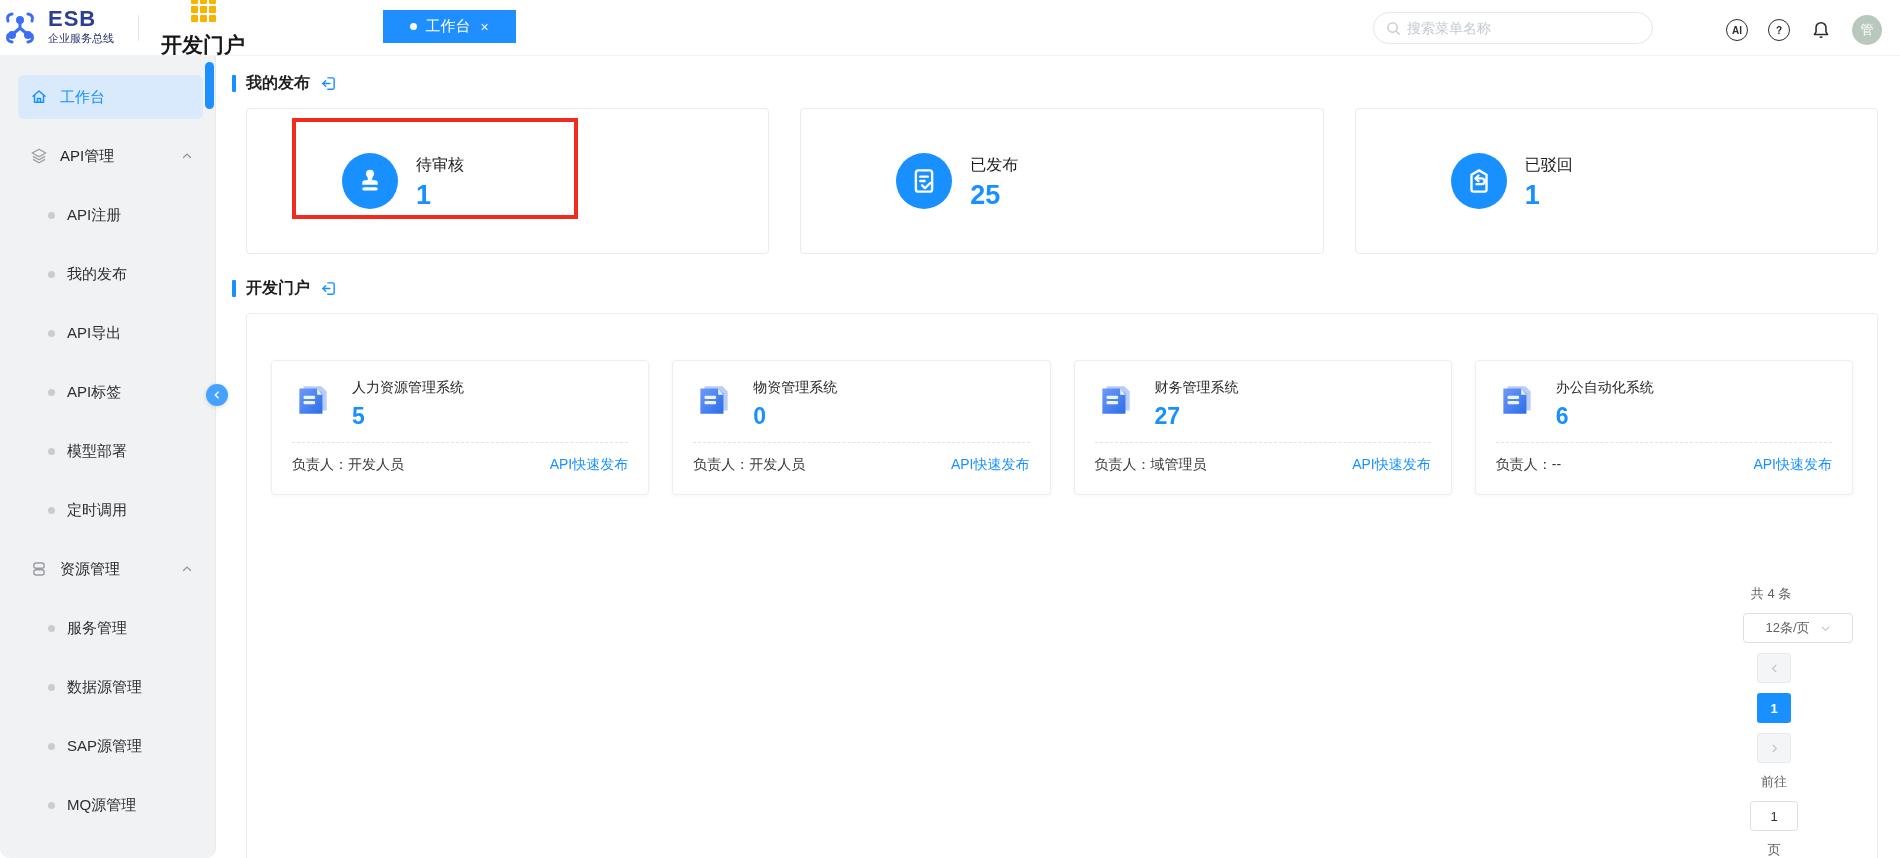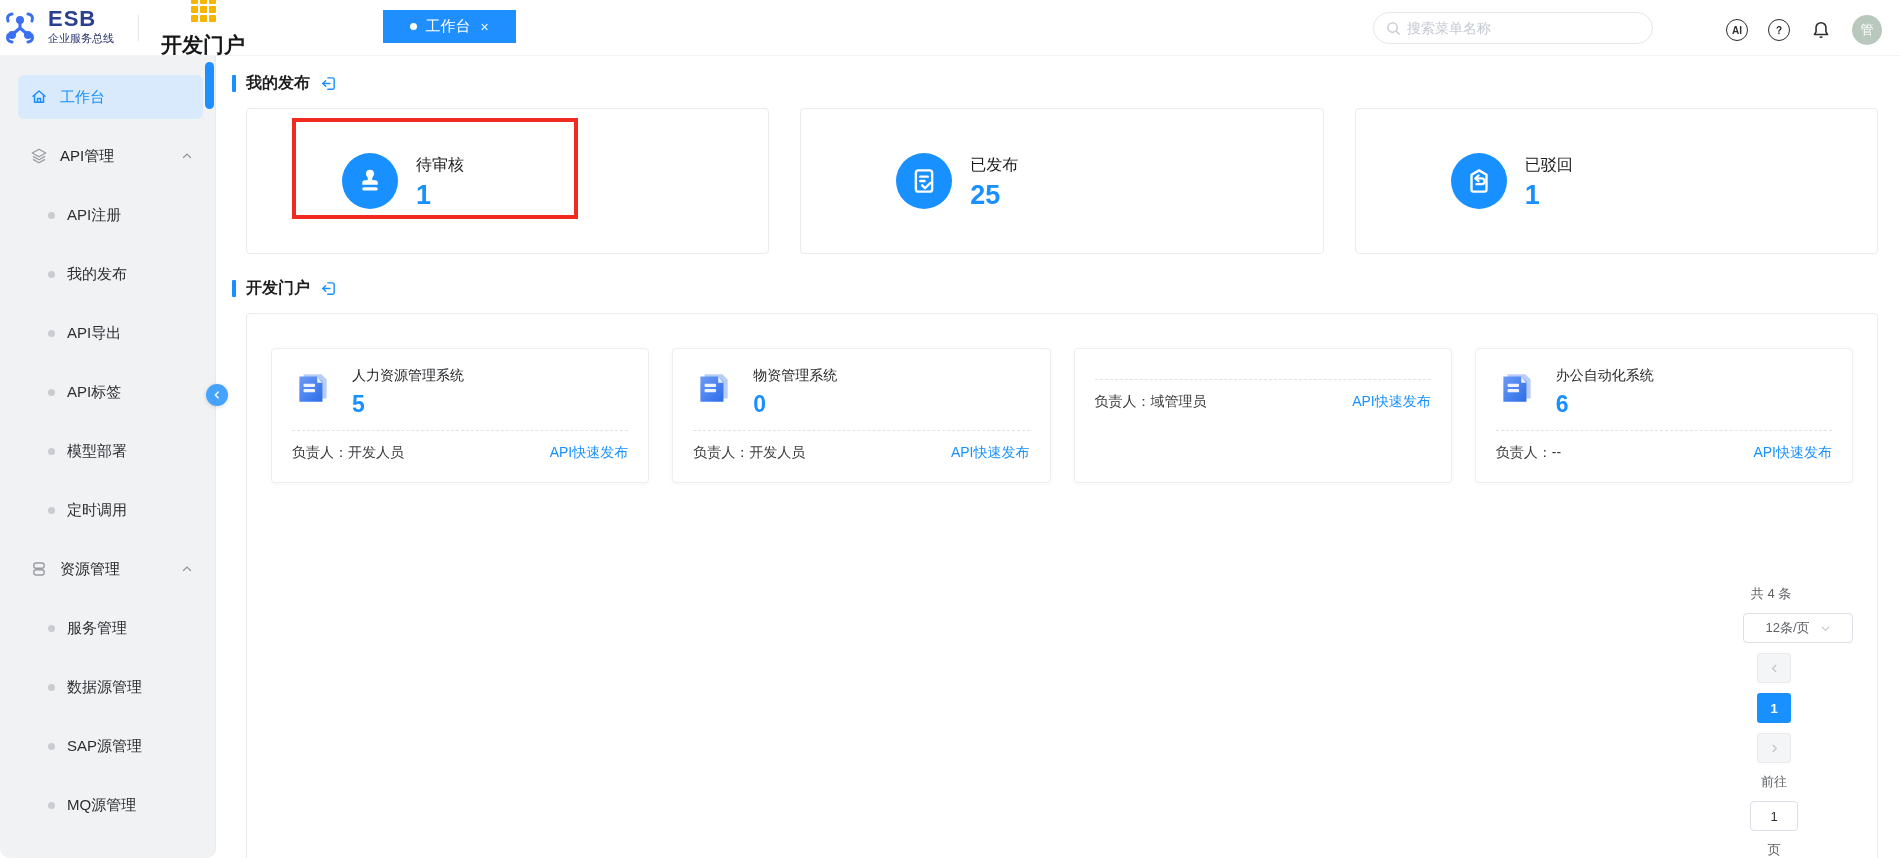"人力资源管理系统" .sys-row { margin-top: 14px -> 26px }
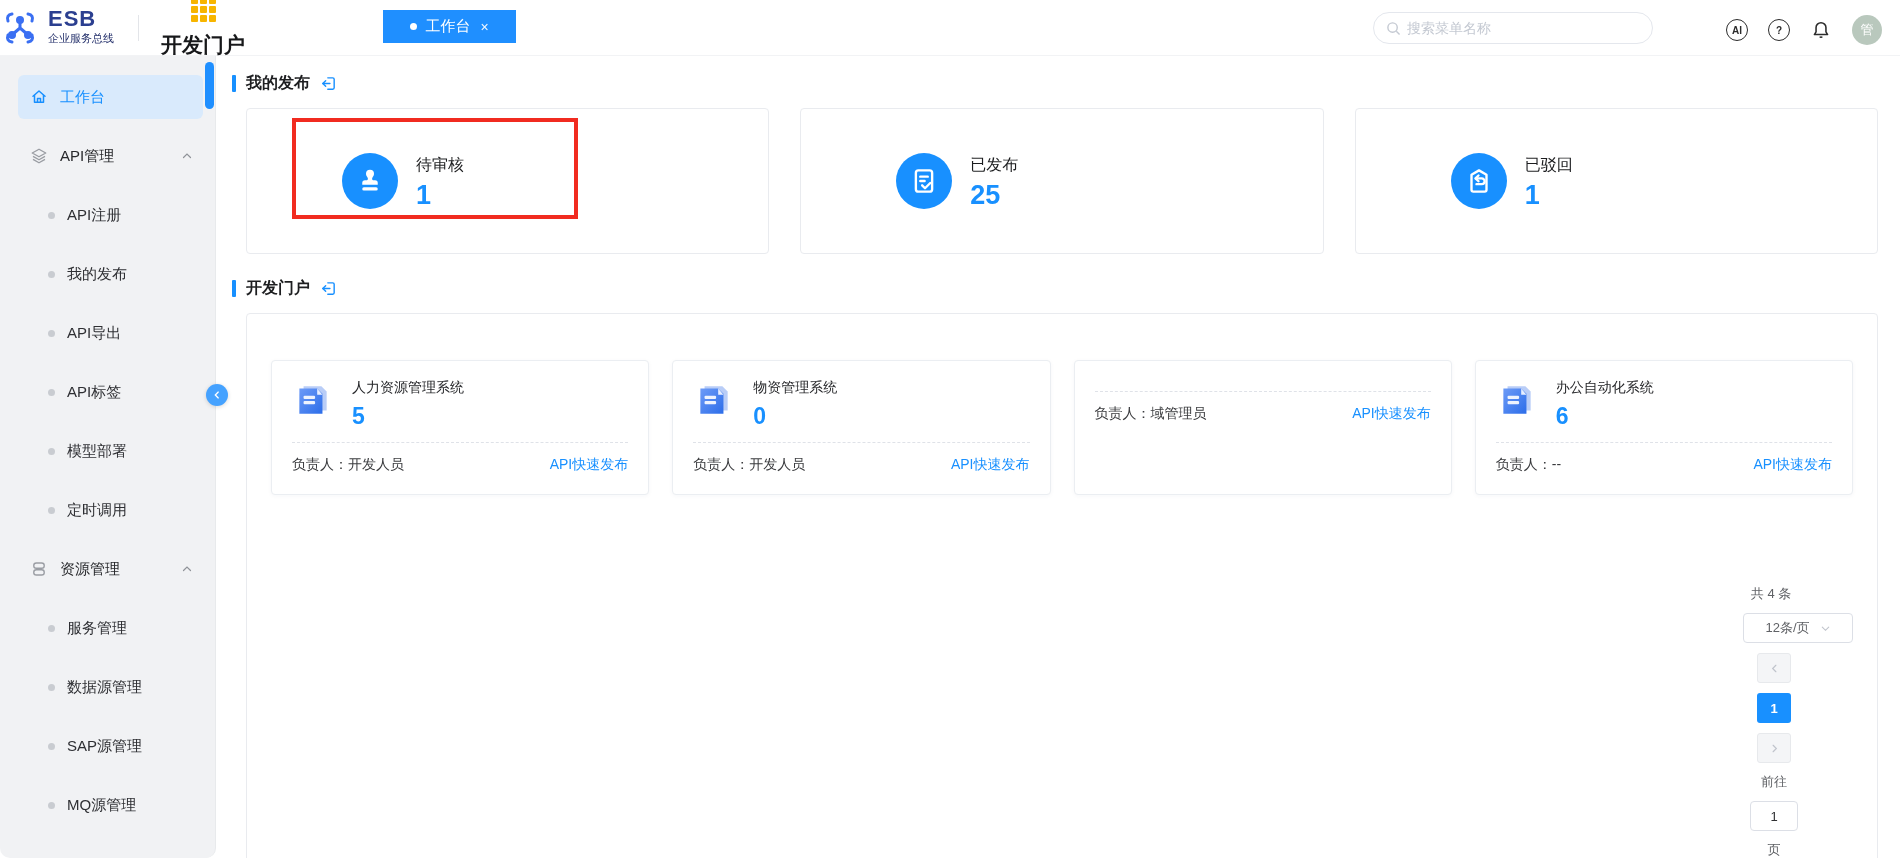"财务管理系统" div.sys-top { html: none -> <div> <span> <svg> <path></path> <path></path> <rect></rect> <rect></rect> <path></path> </svg> </span> <div> <div>财务管理系统</div> <div>27</div> </div> </div> }
